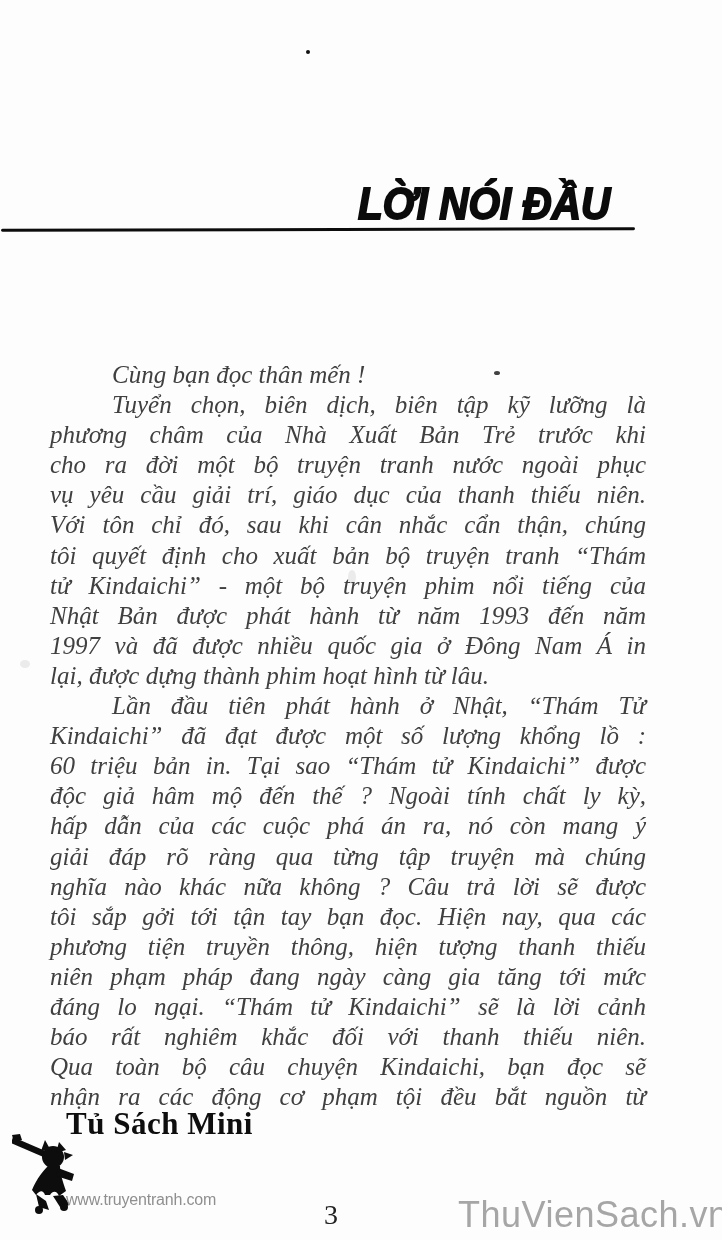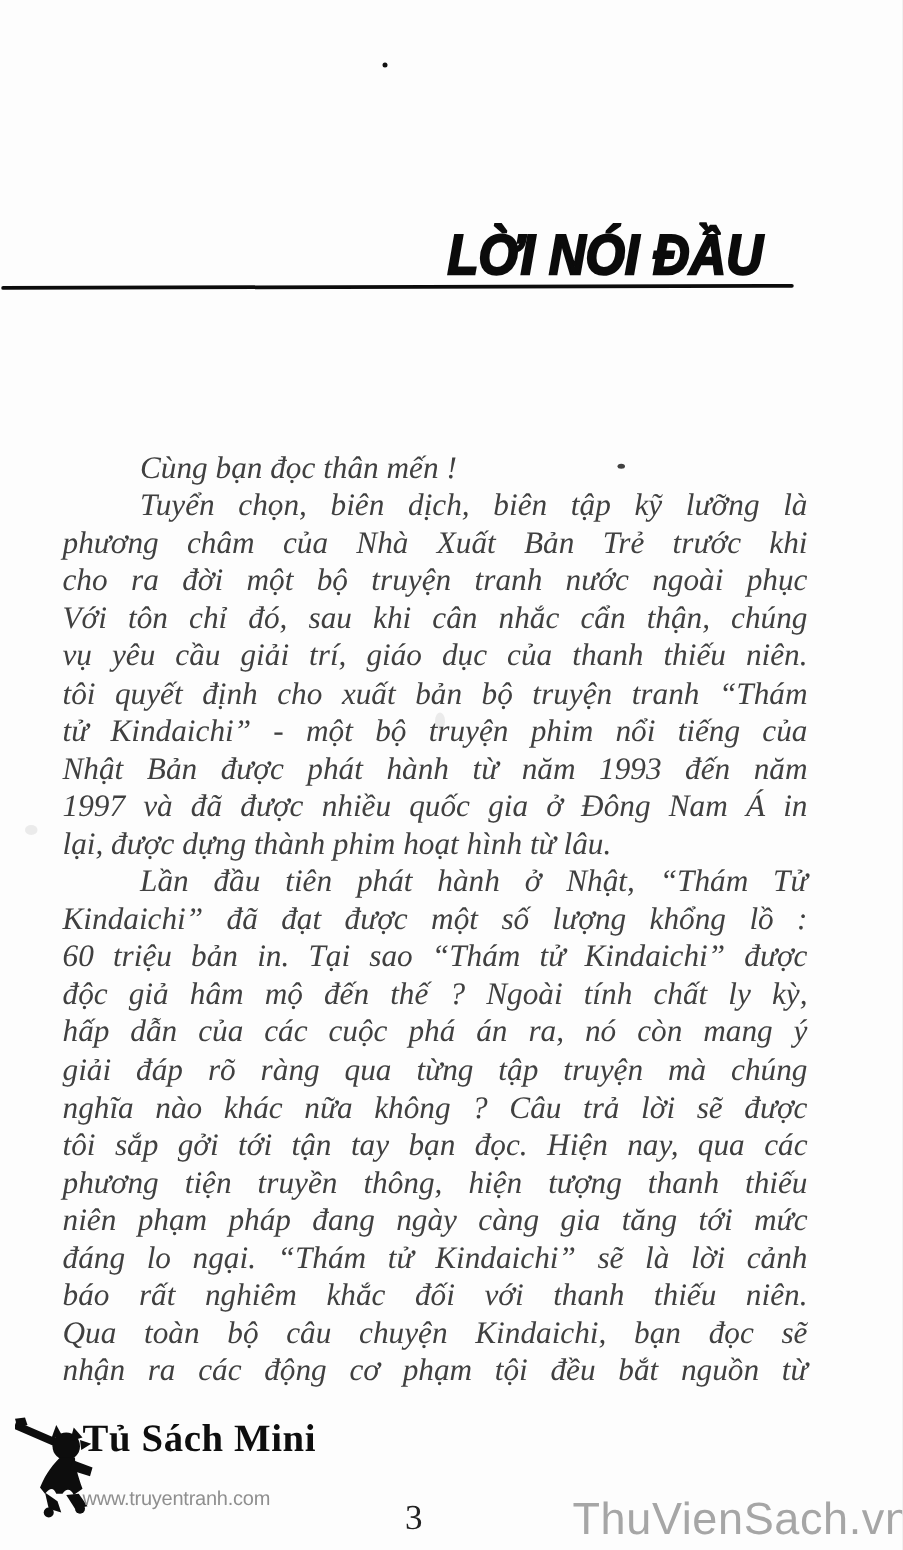"Với tôn chỉ đó, sau" div.bline { order: before "vụ yêu cầu giải trí," -> after "vụ yêu cầu giải trí," }
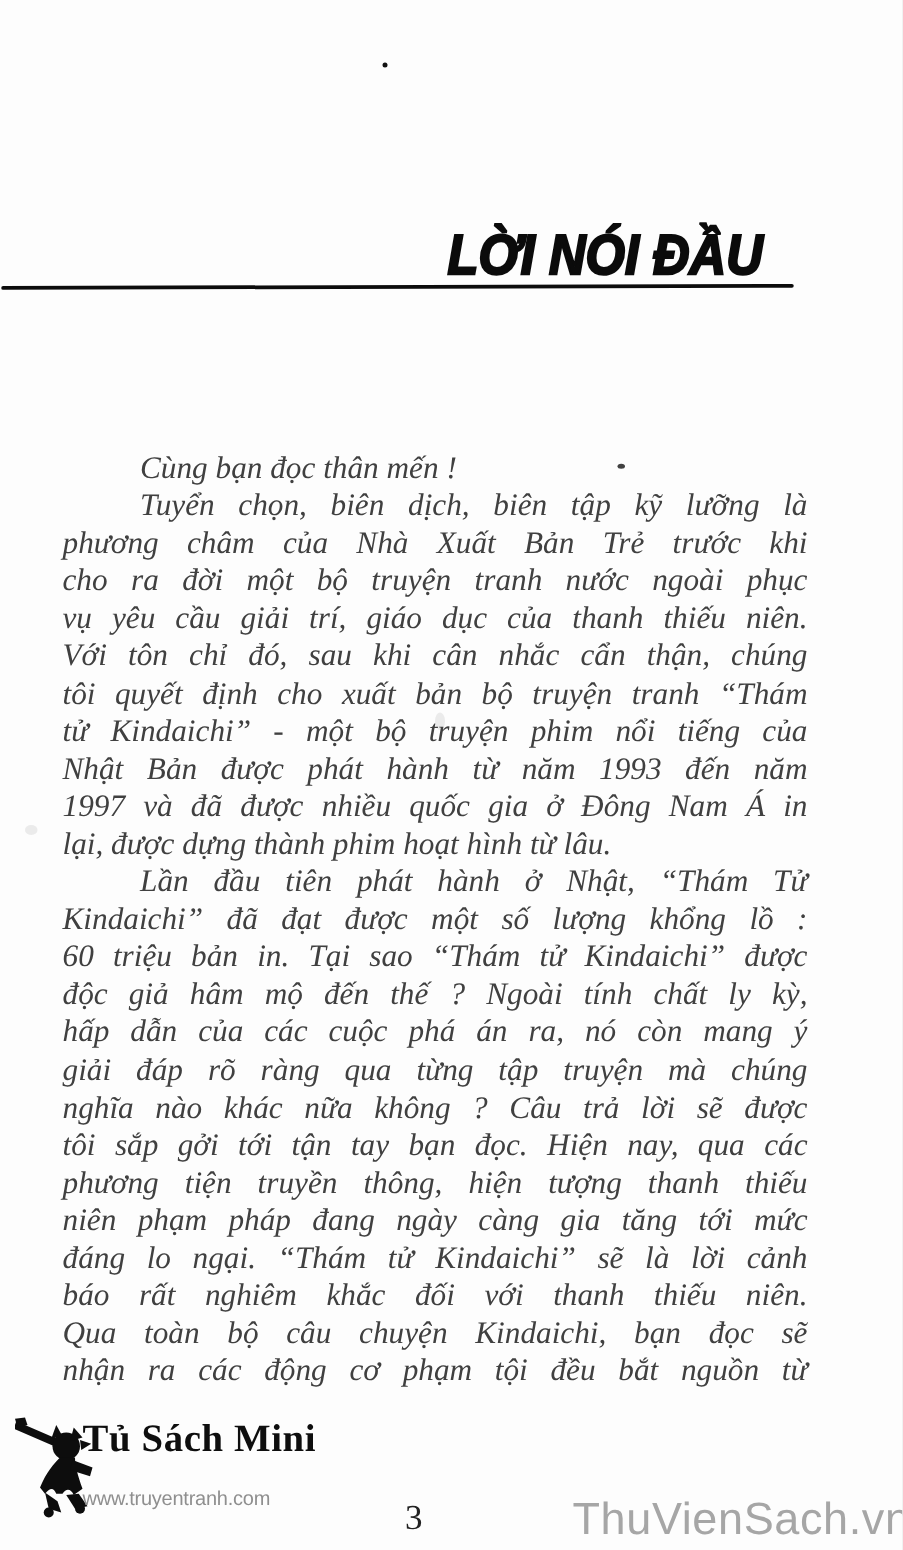"Tủ Sách Mini" .publisher { top: 1135px -> 1108px }
